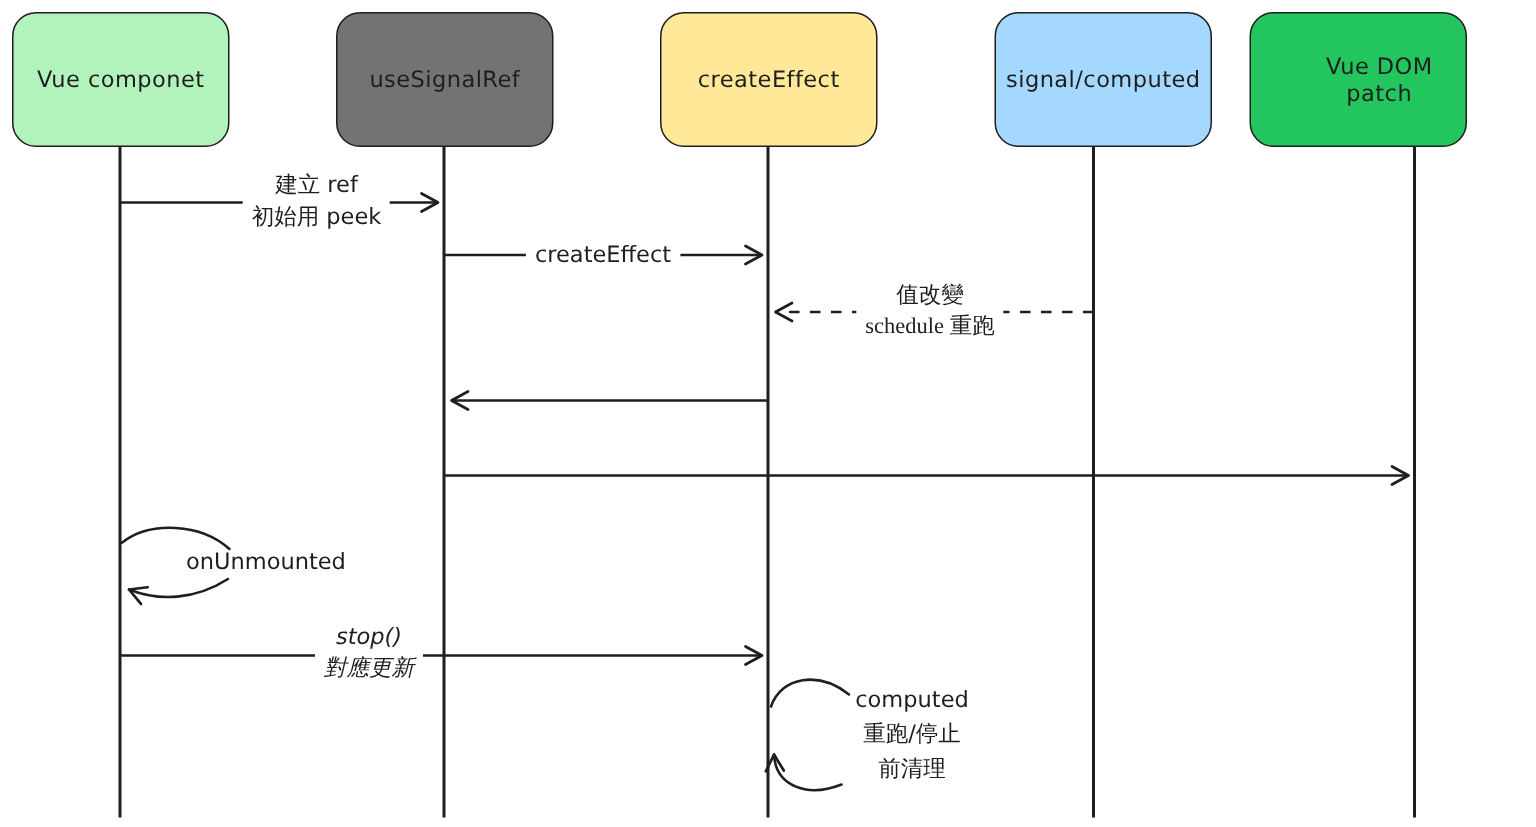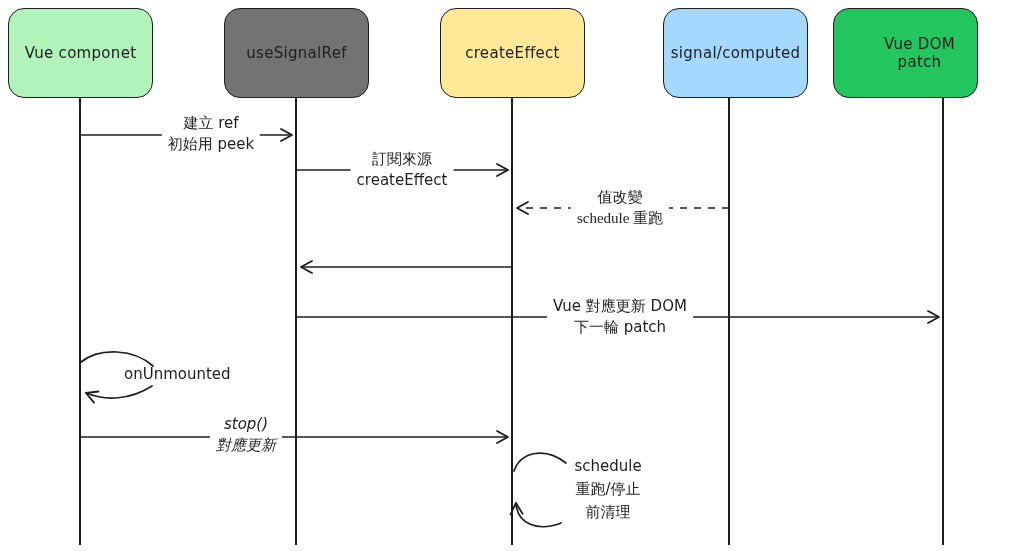"訂閱來源" span { html: <span>訂閱來源</span> -> none }
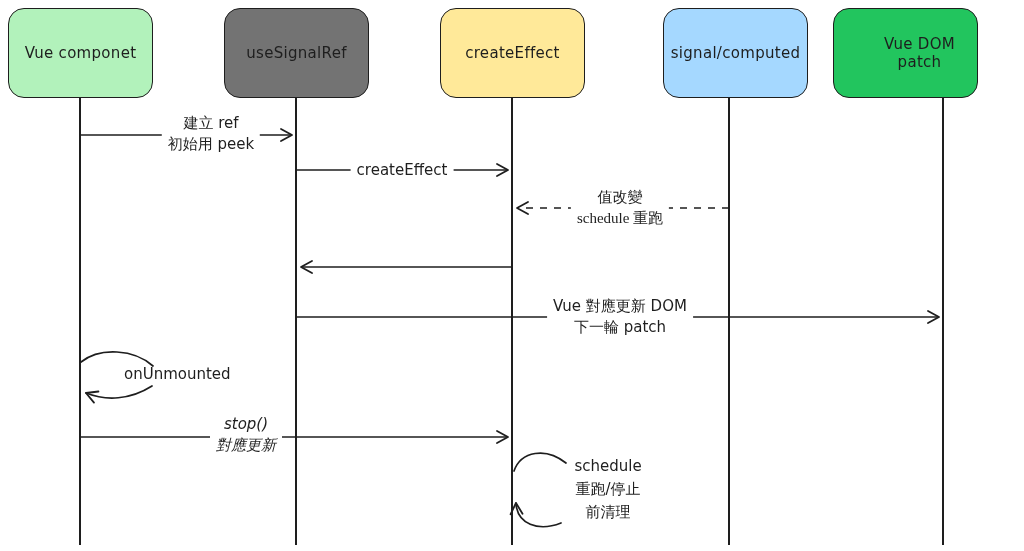"Vue 對應更新 DOM" div.msg { html: <div> <span>Vue 對應更新 DOM</span> <span>下一輪 patch</span> </div> -> none }
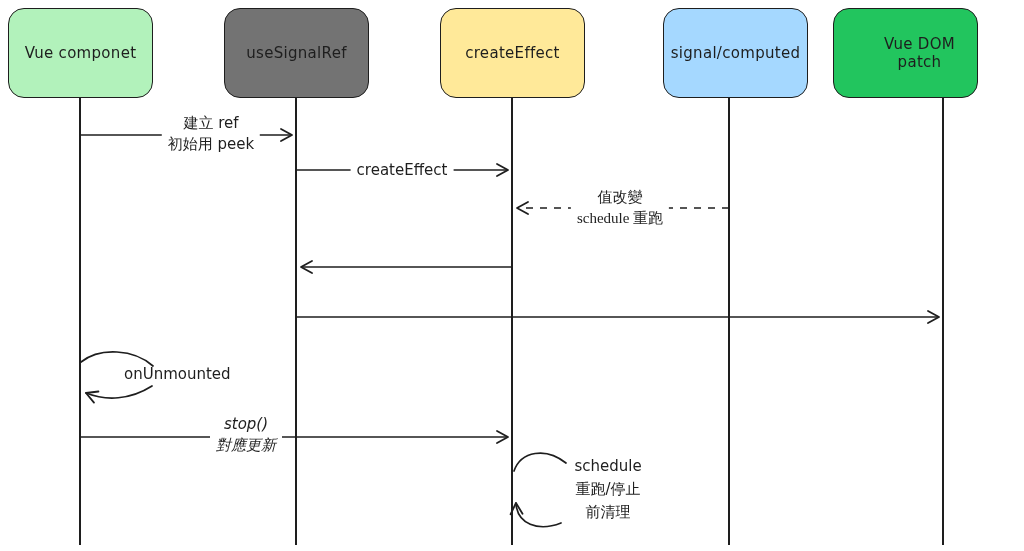"schedule" span { text: schedule -> computed }
